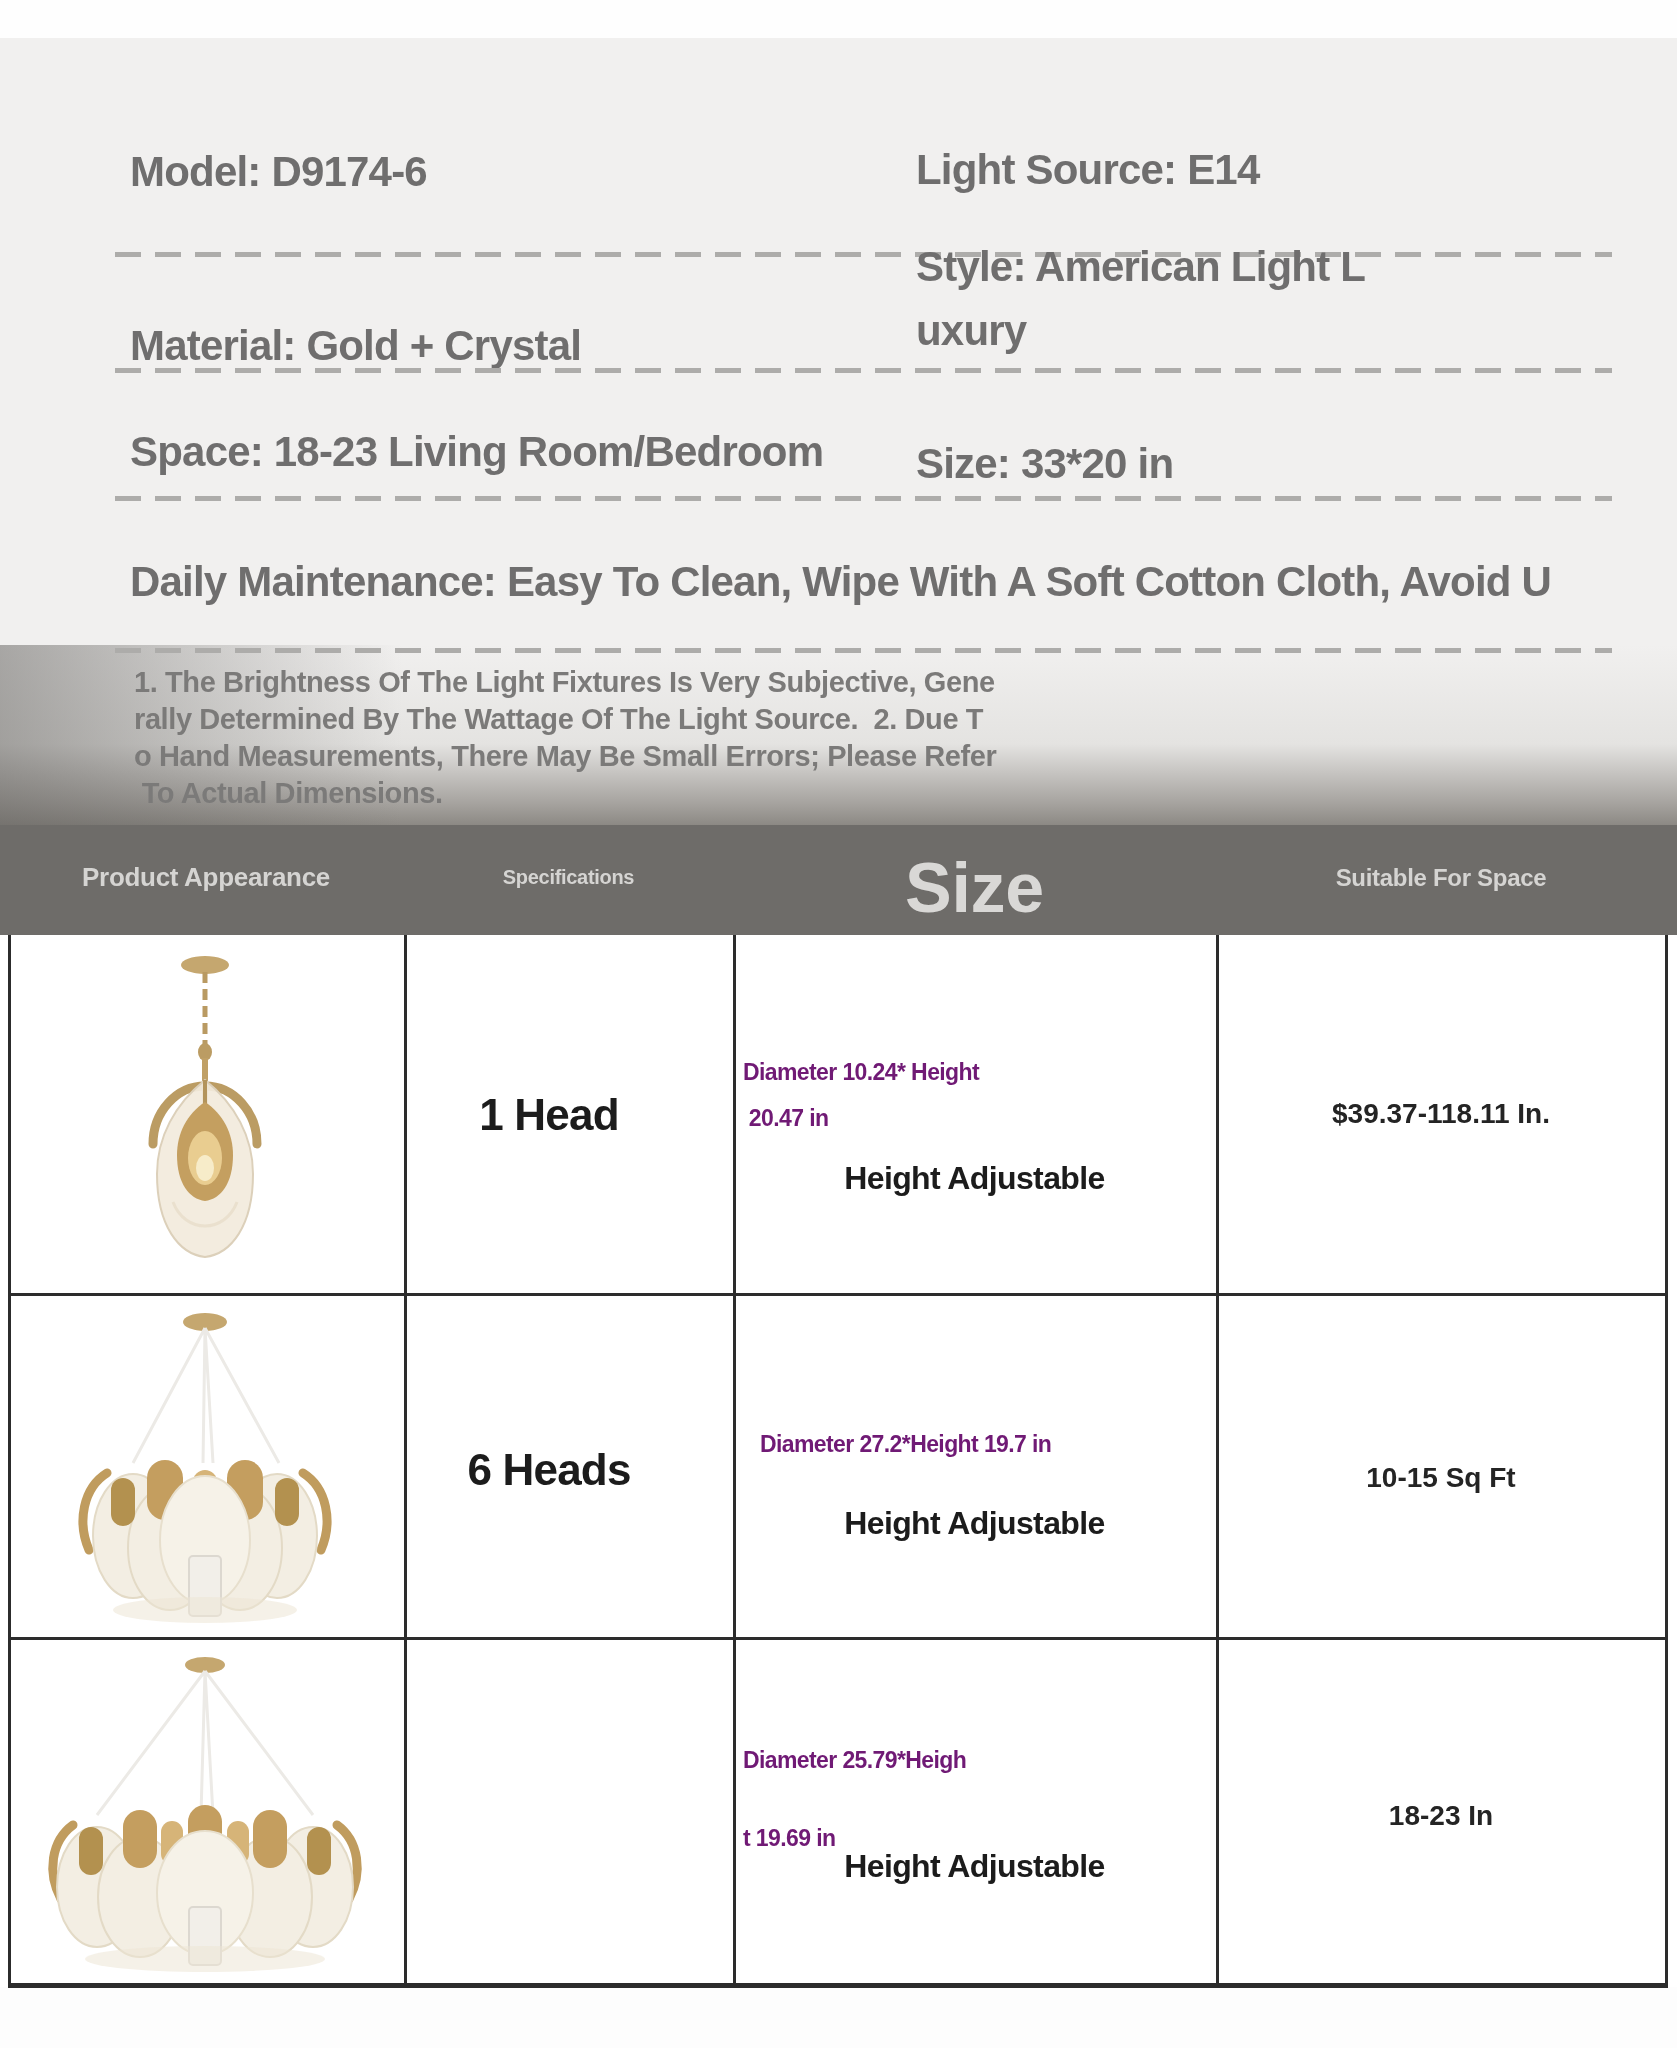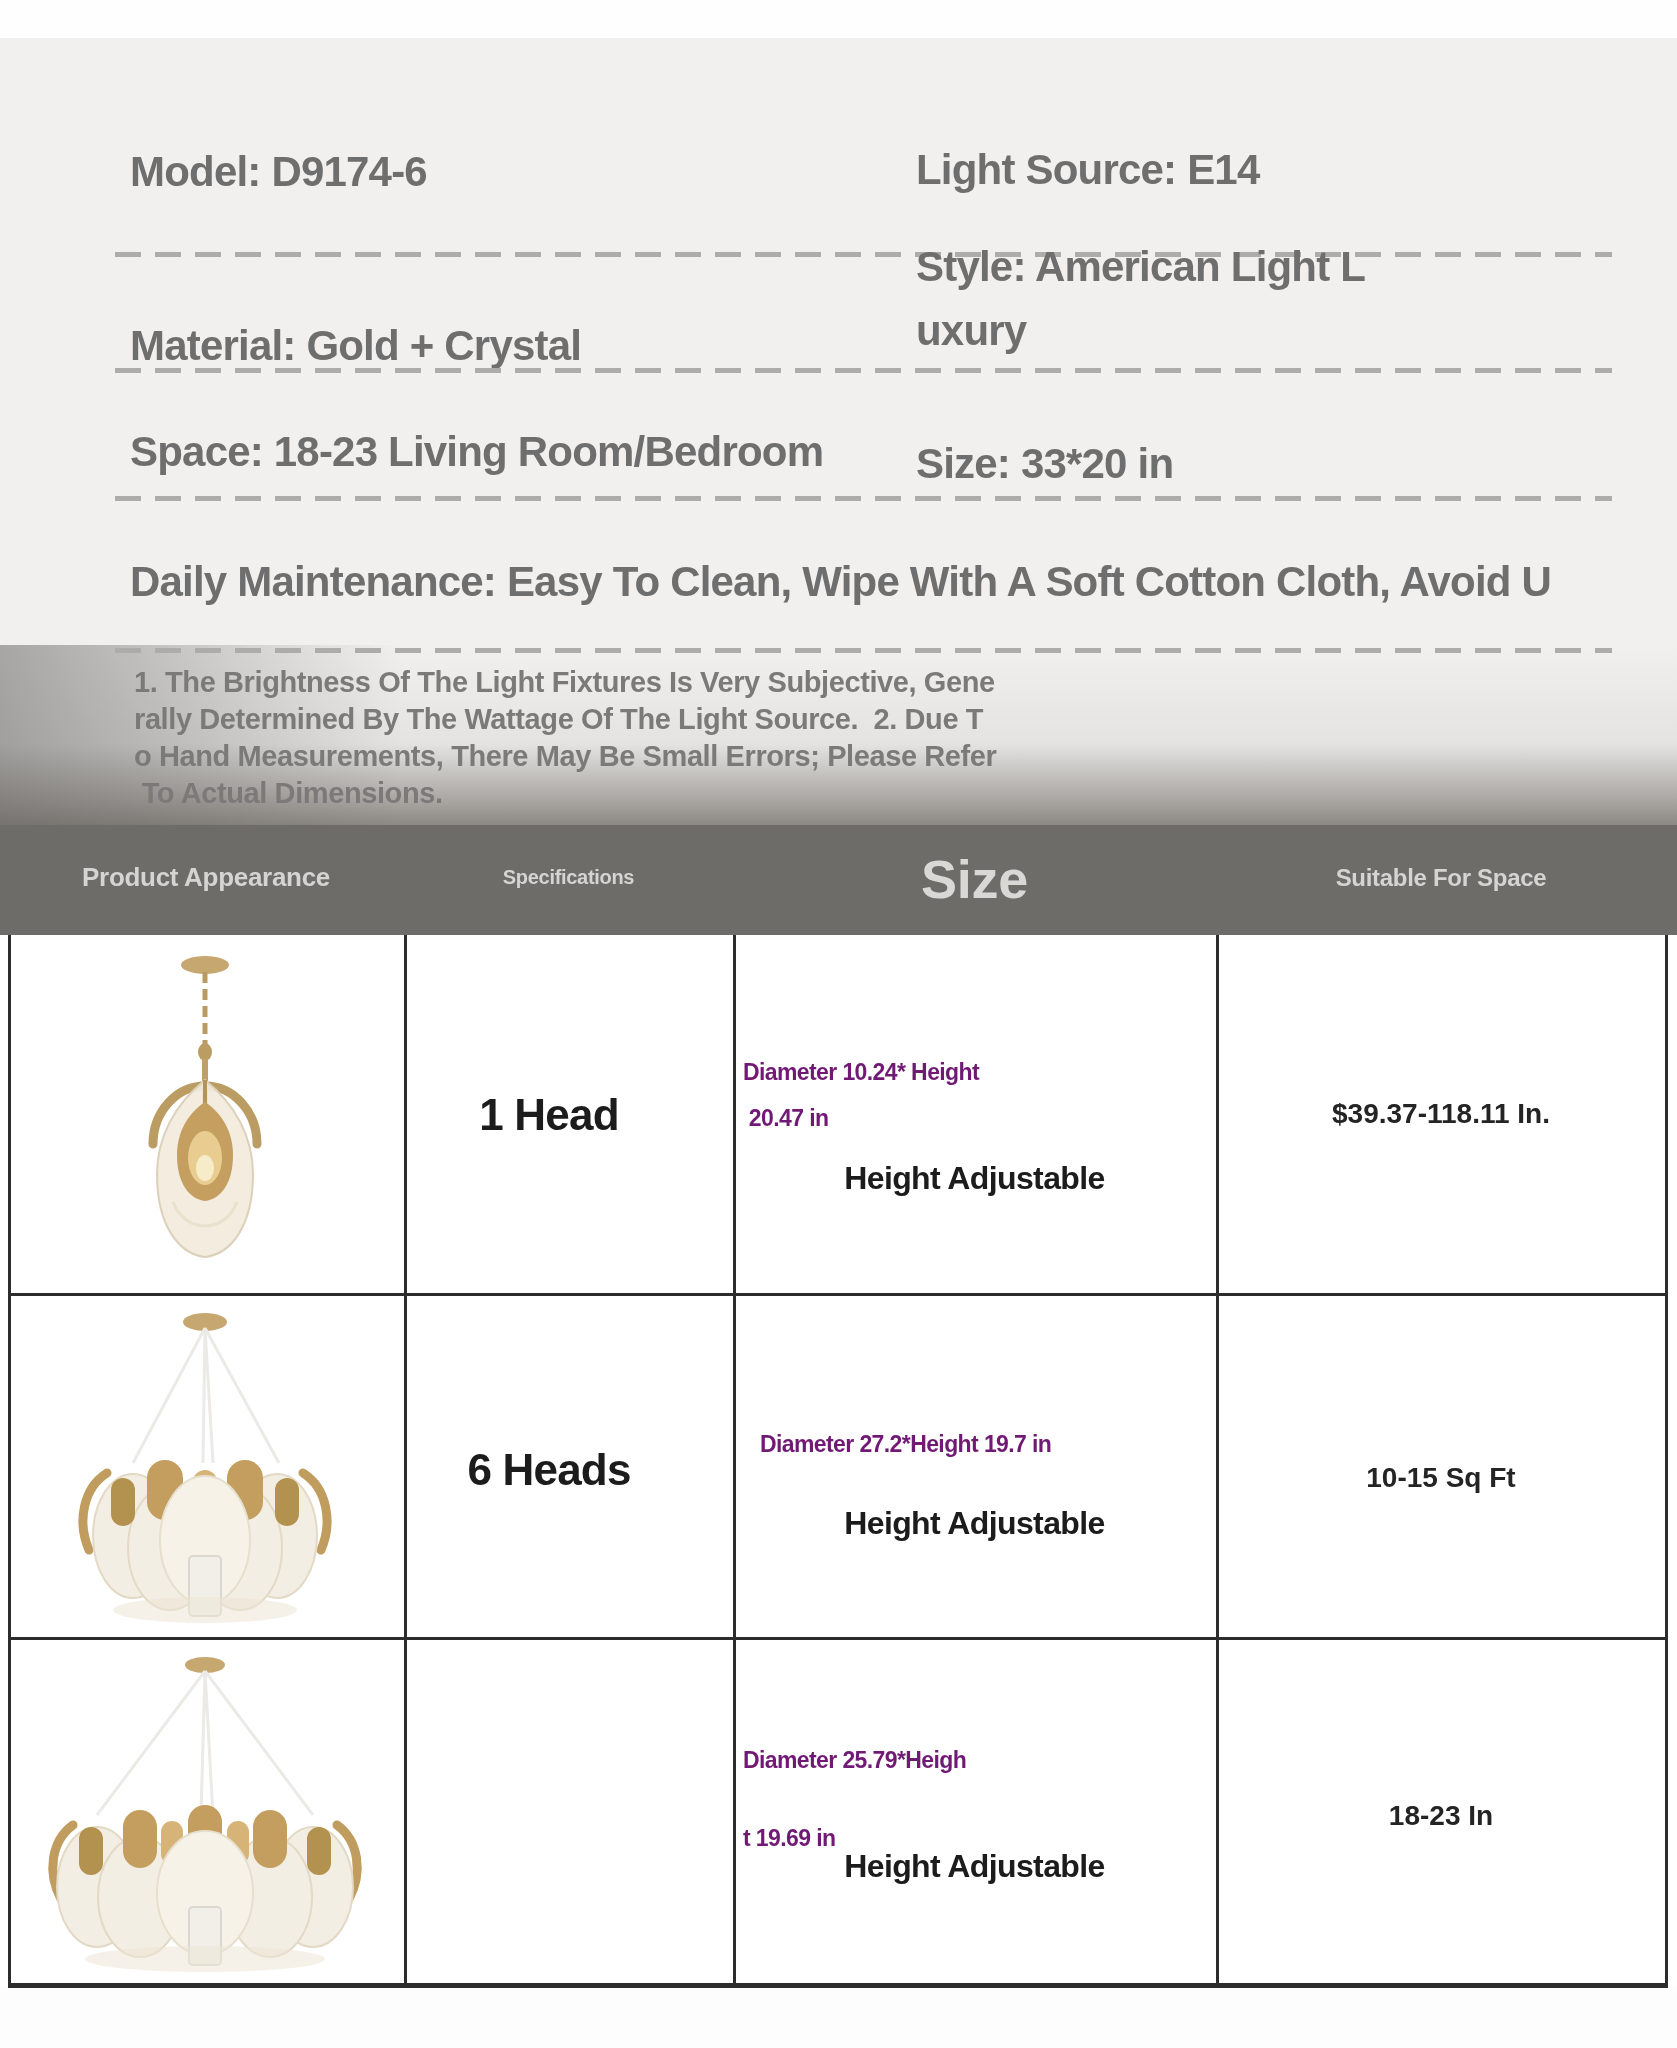"Size" div.hdr { font-size: 54px -> 70px }
